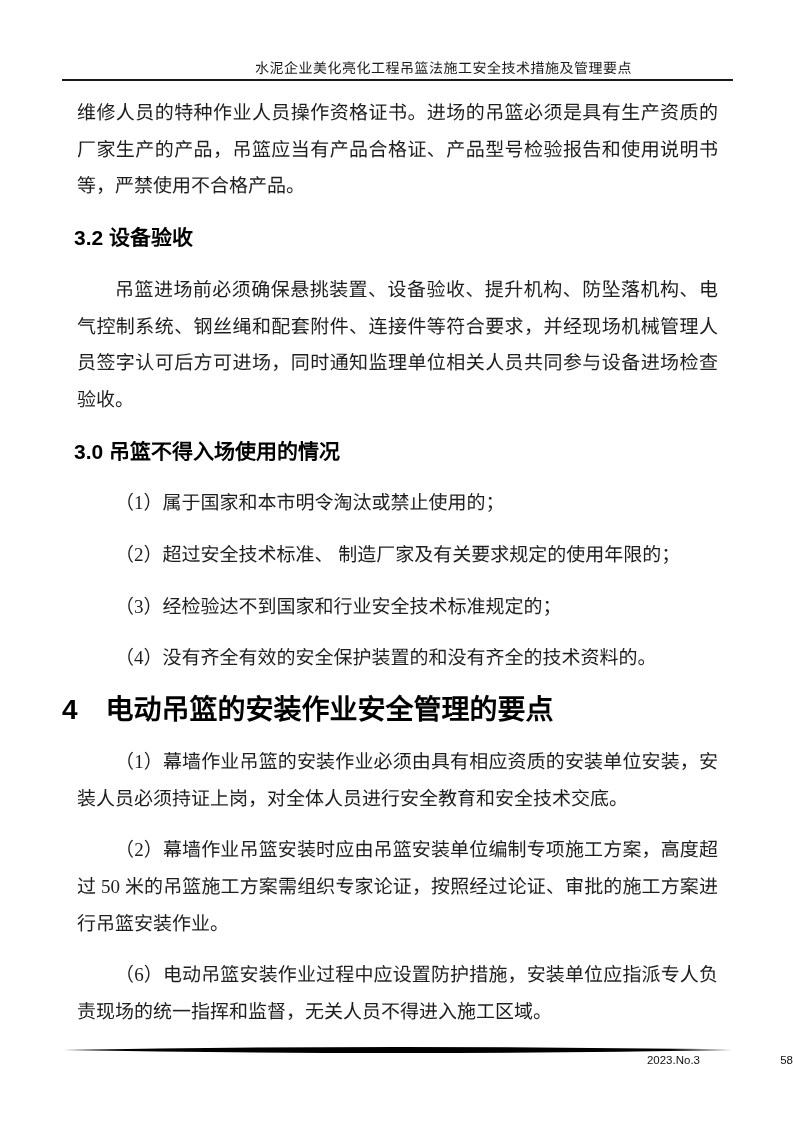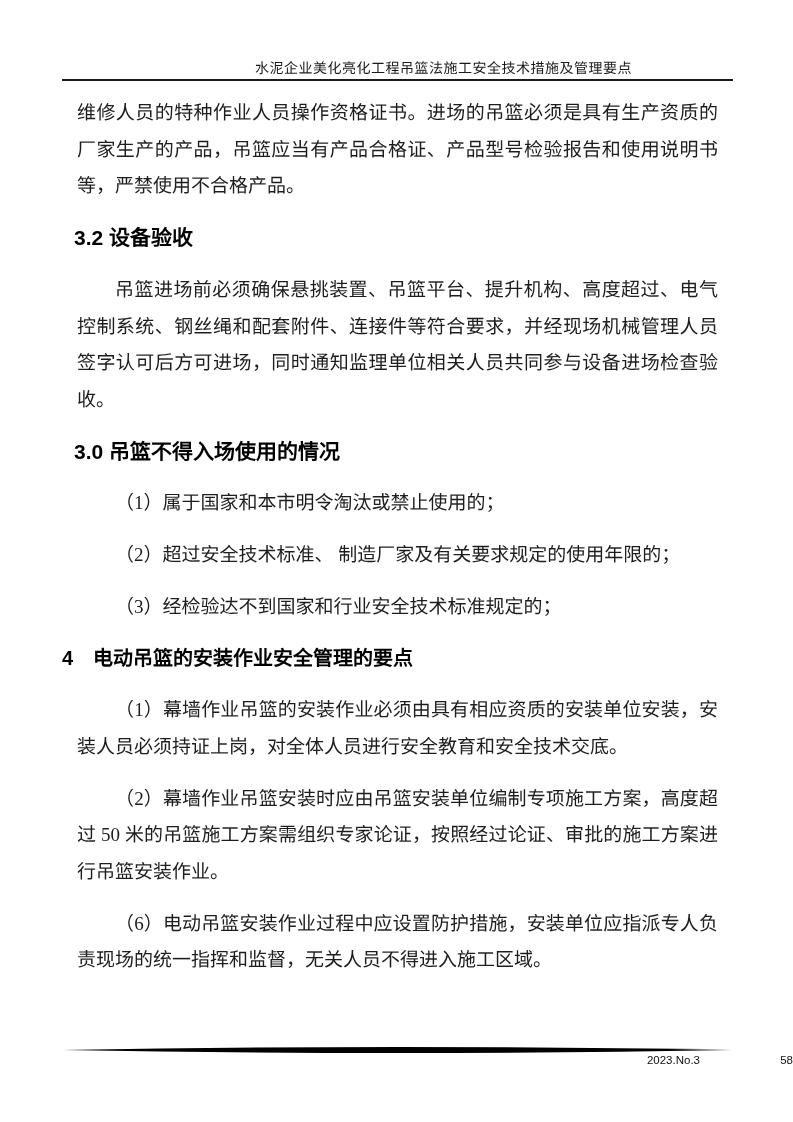"吊篮进场前必须确保悬挑装置、吊篮平台、提升机构、高度超过、电气控制系统、钢丝绳和" p.body-par { text: 吊篮平台、提升机构、高度超过 -> 设备验收、提升机构、防坠落机构 }
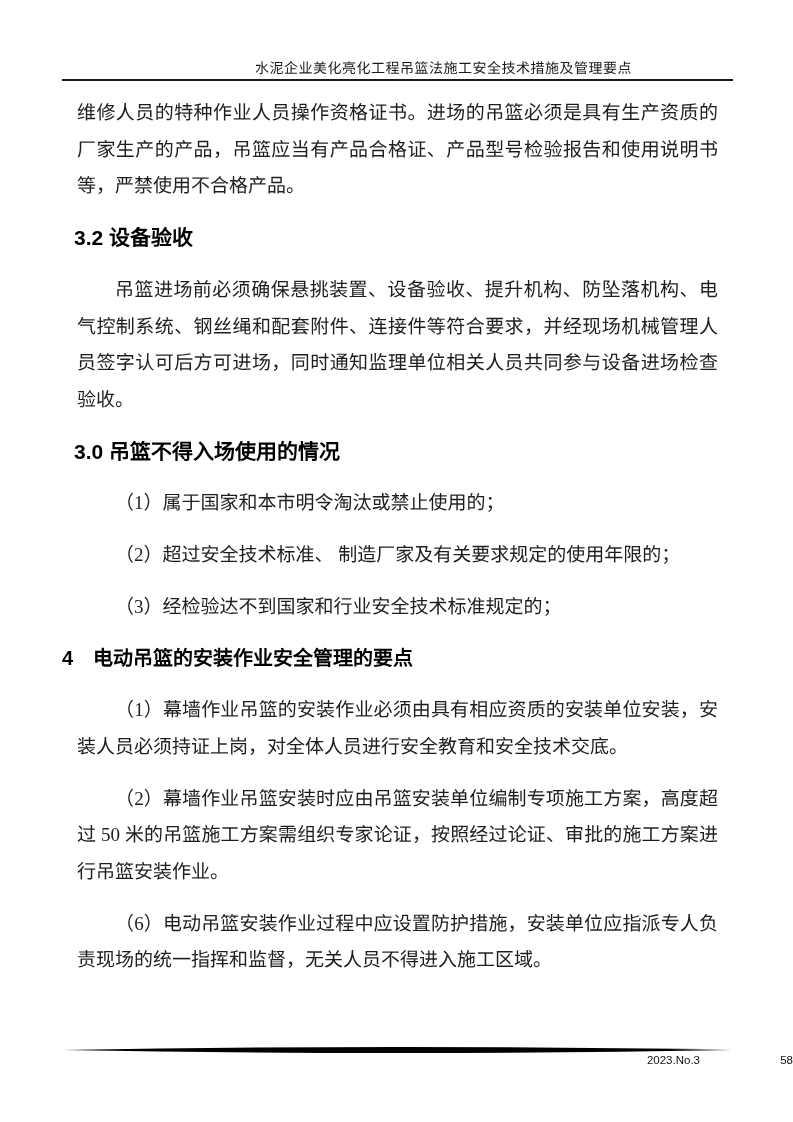"（4）没有齐全有效的安全保护装置的和没有齐全的技术资料的。" p.body-par { html: none -> <p>（4）没有齐全有效的安全保护装置的和没有齐全的技术资料的。</p> }
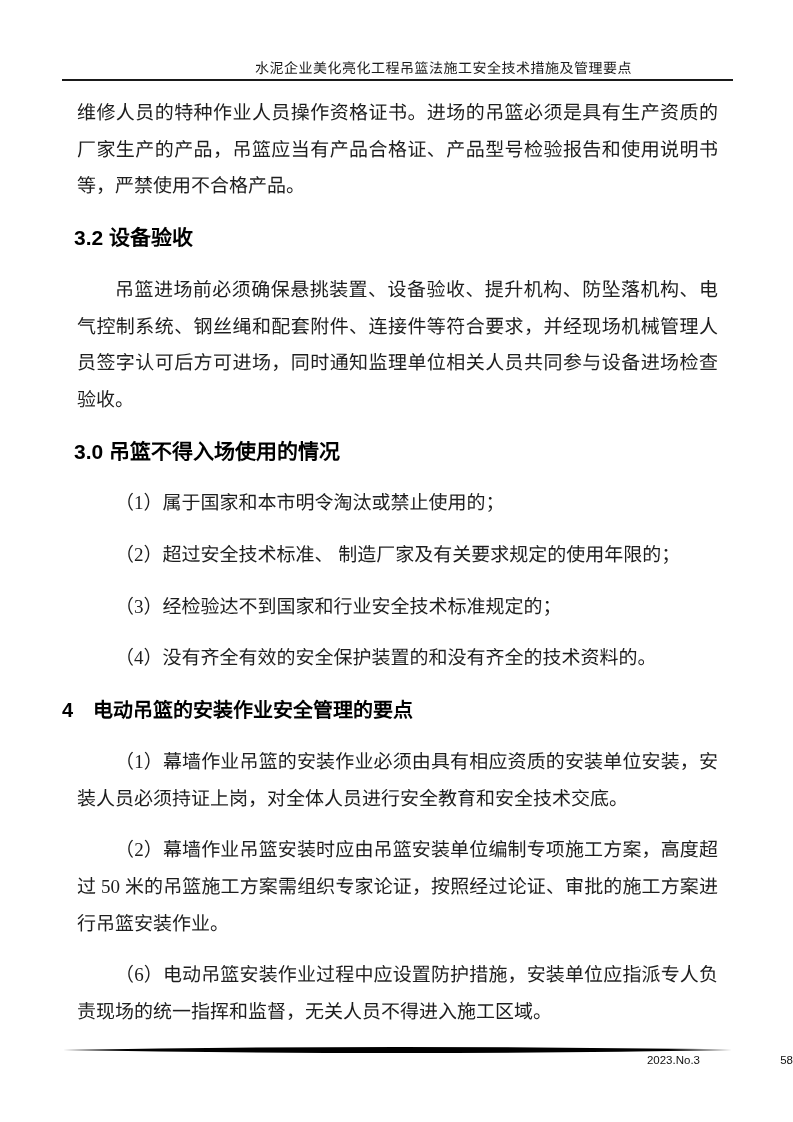"4 电动吊篮的安装作业安全管理的要点" .heading-l1 { font-size: 20px -> 28px }
